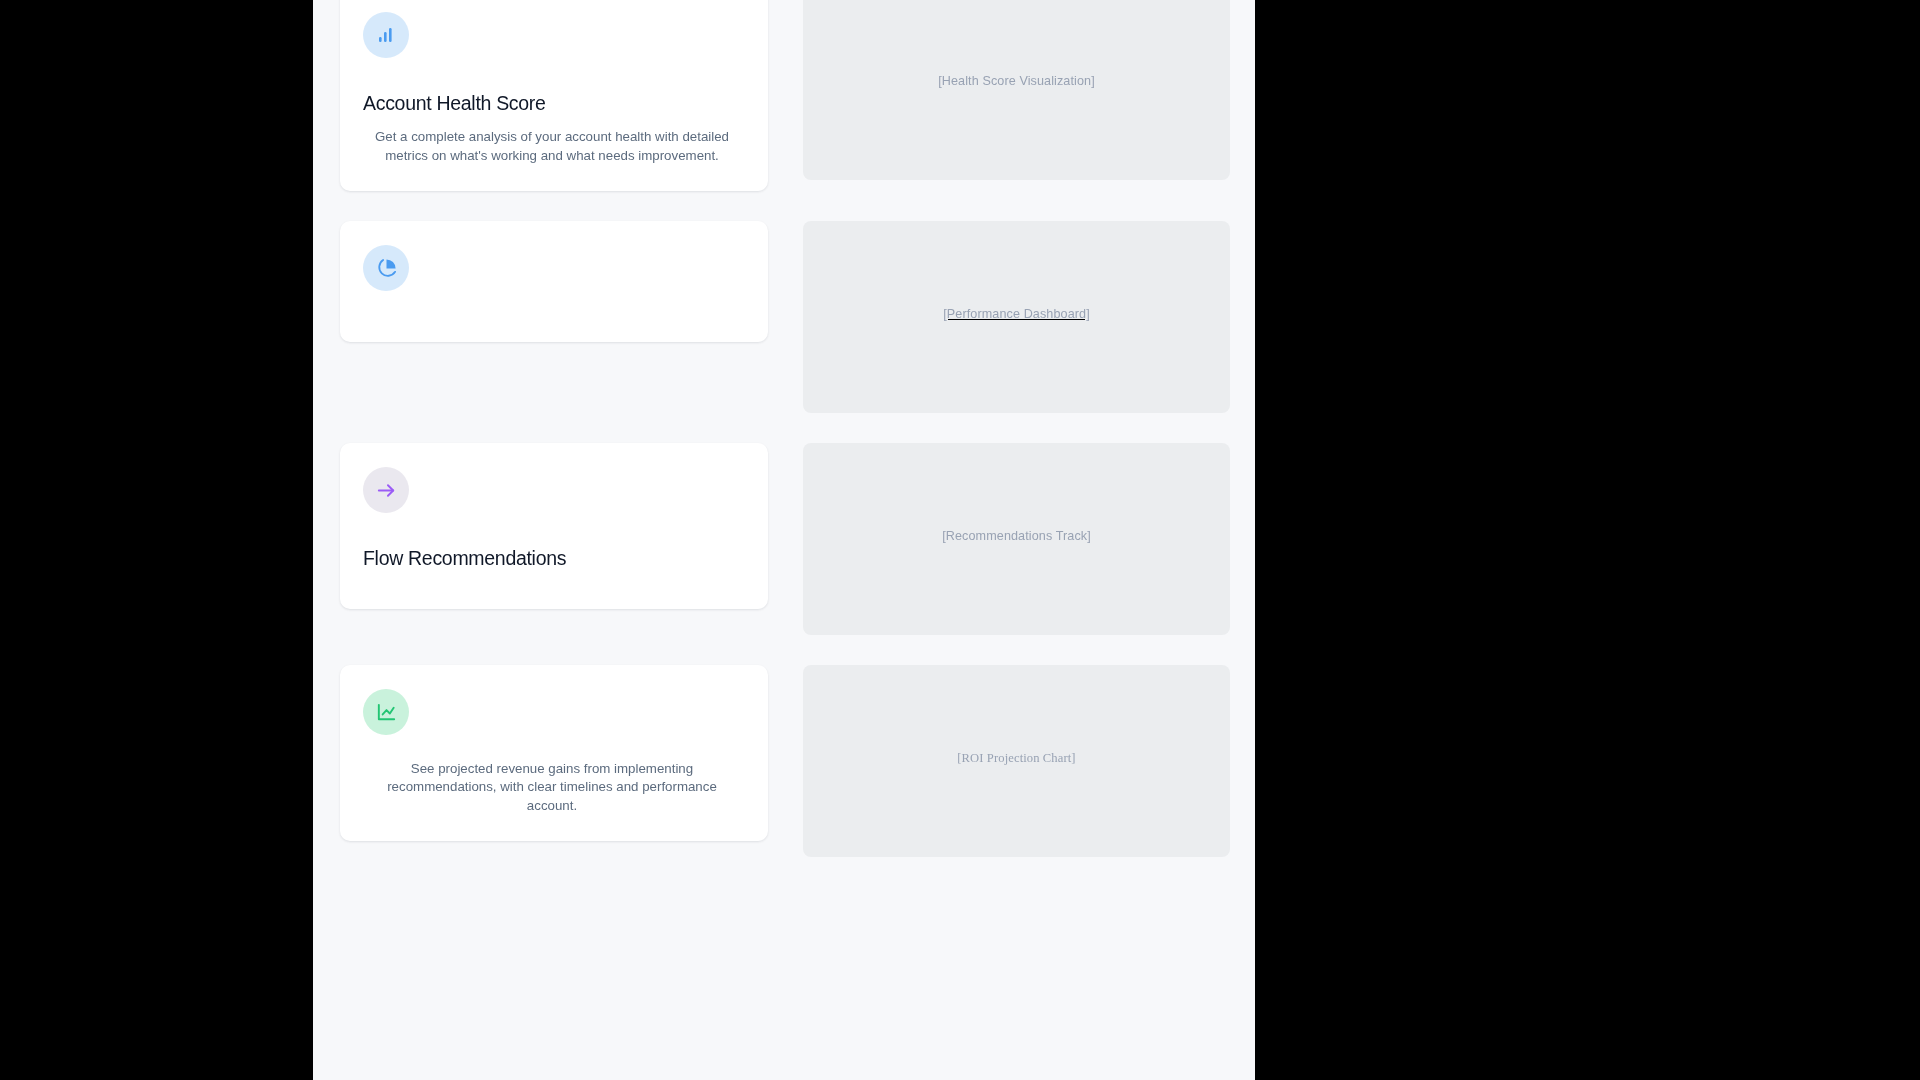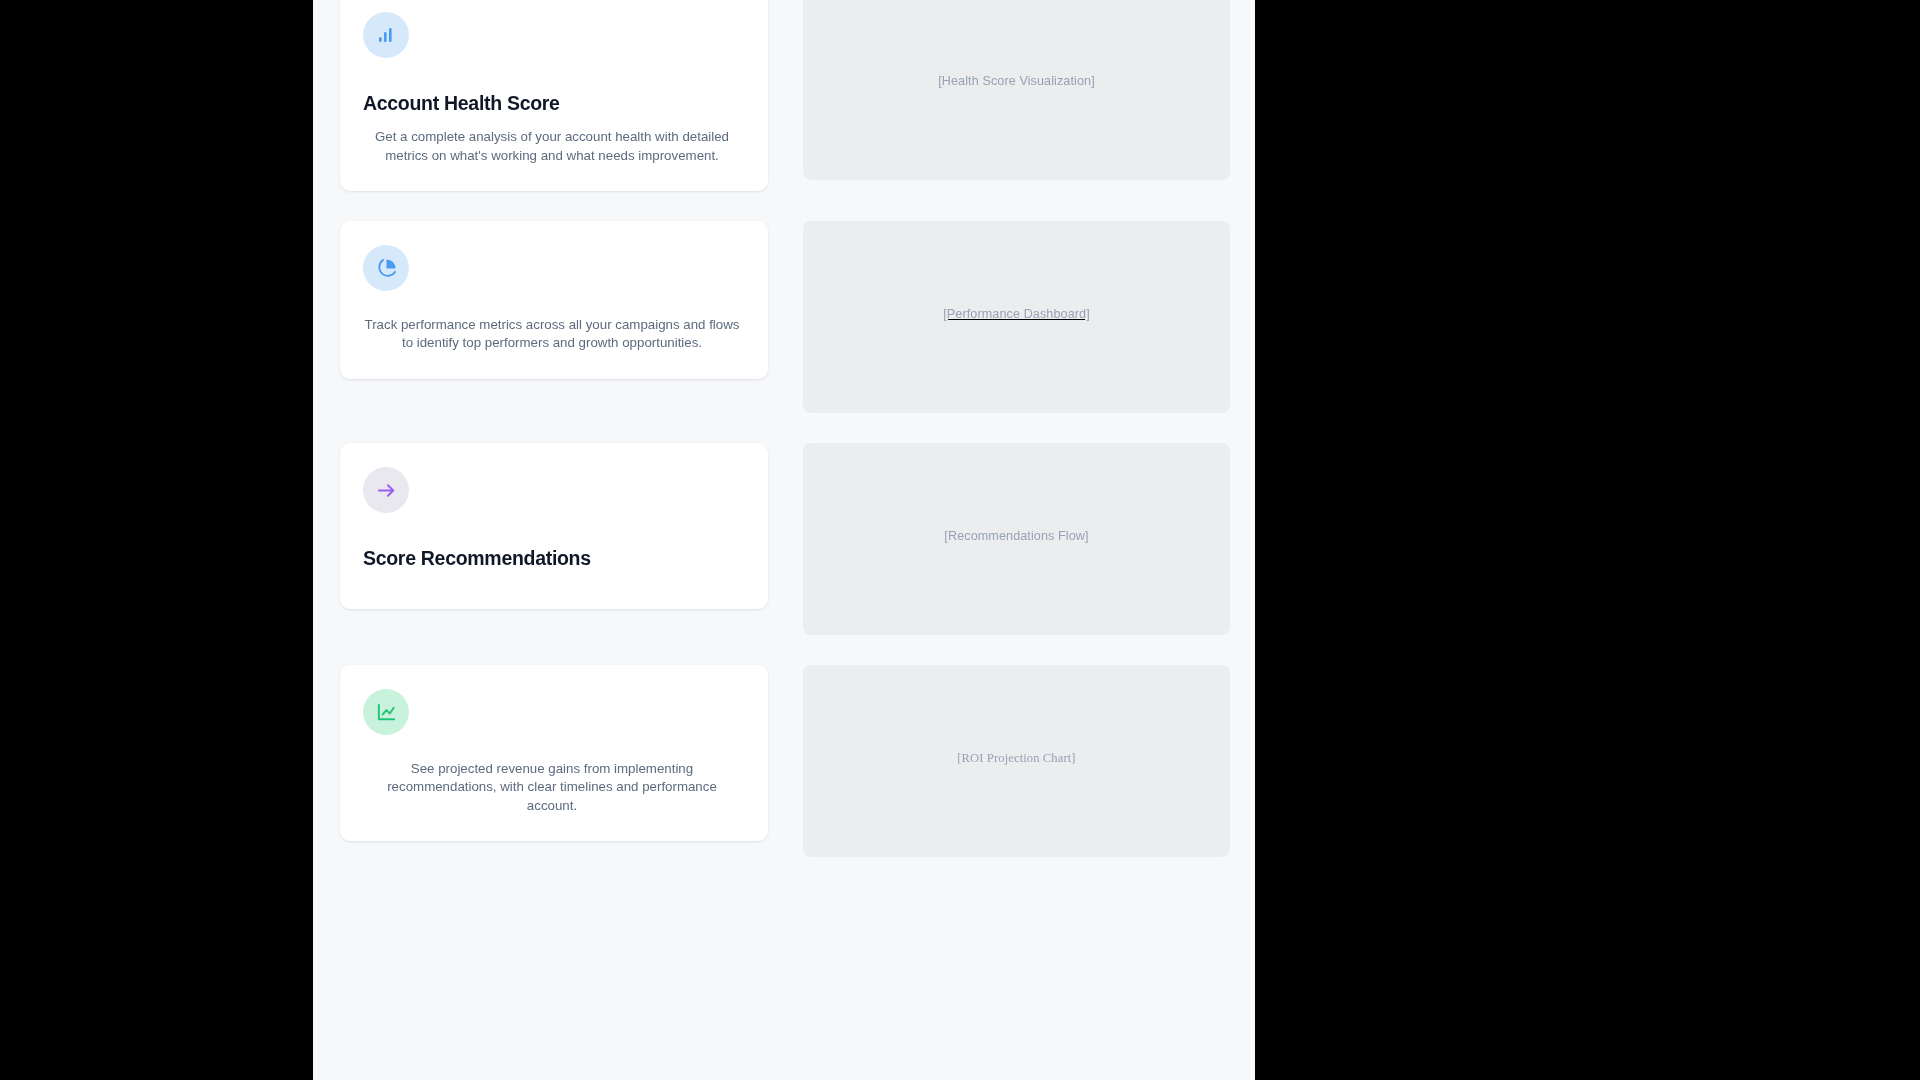"Account Health Score" .card-title { font-weight: 700 -> 400 }
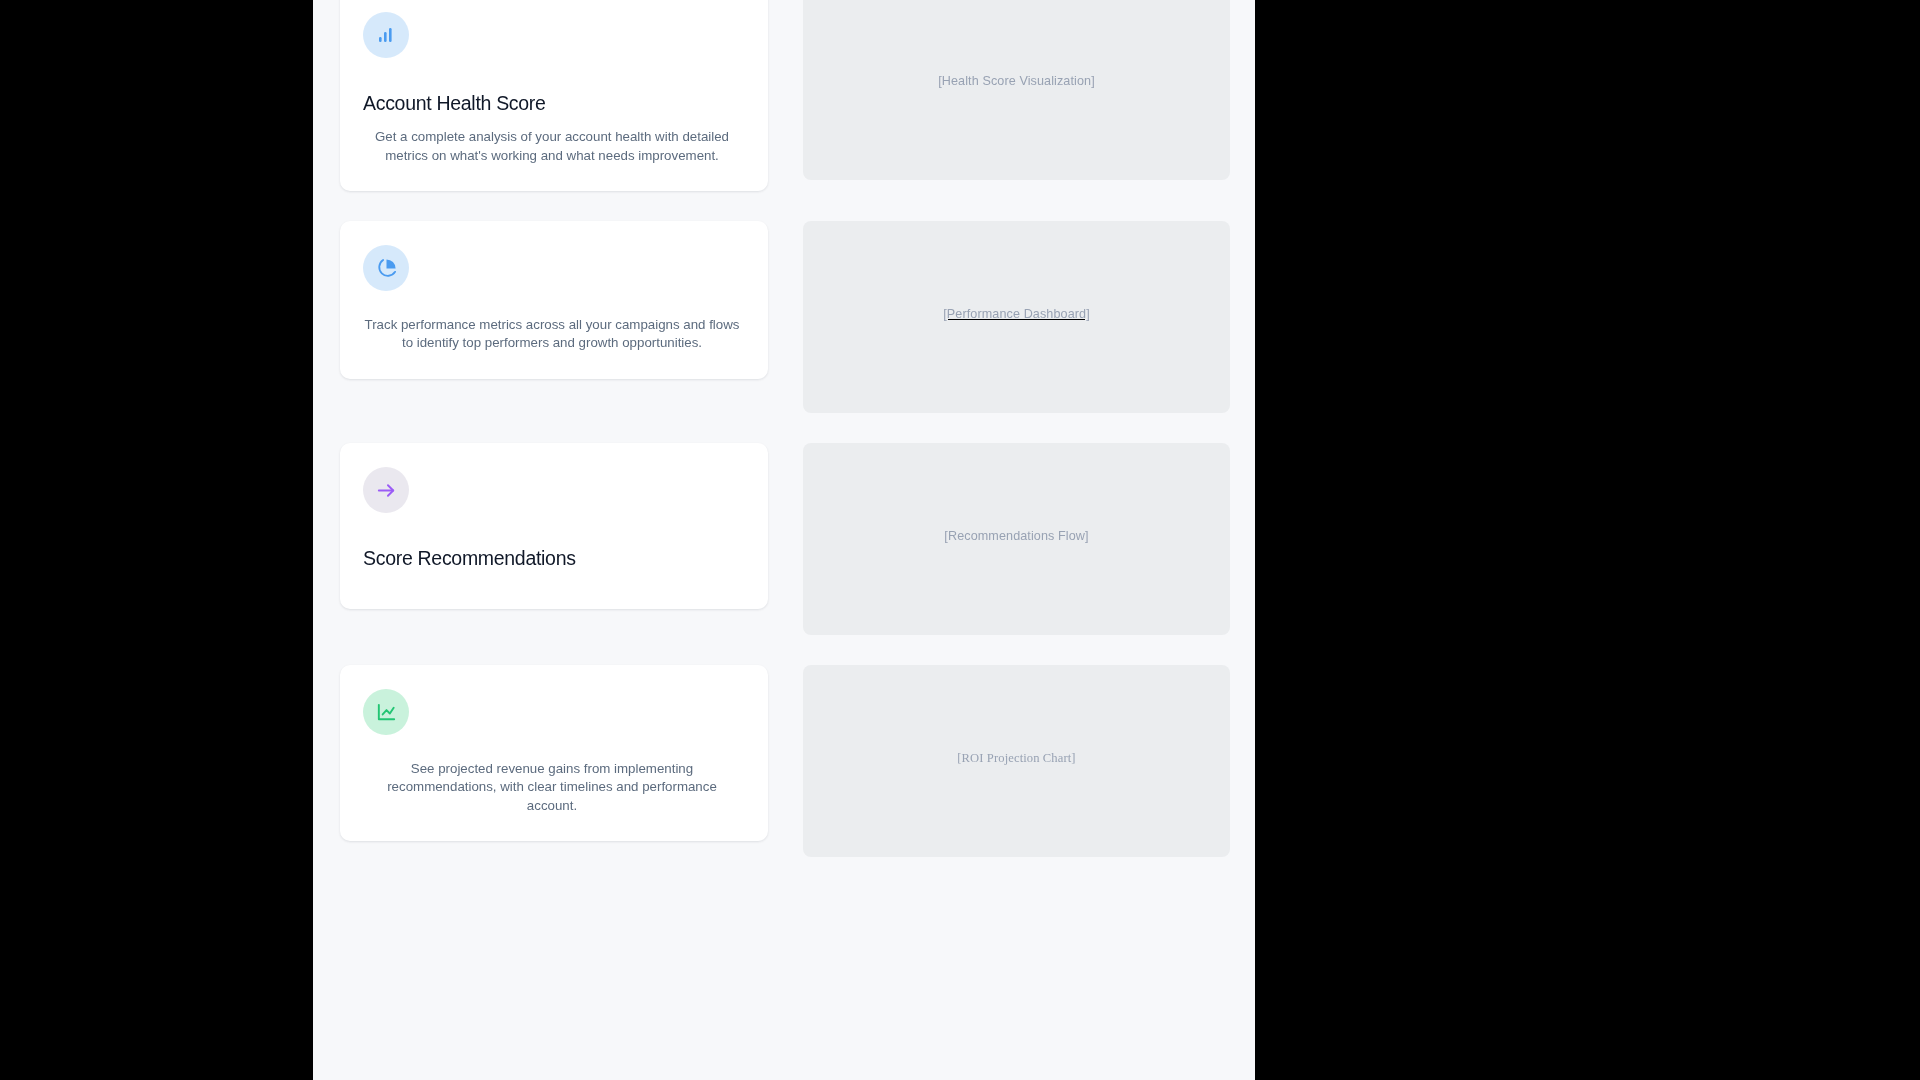"Track performance metrics across all" div.card-desc { html: <div>Track performance metrics across all your campaigns and flows to identify top performers and growth opportunities.</div> -> none }
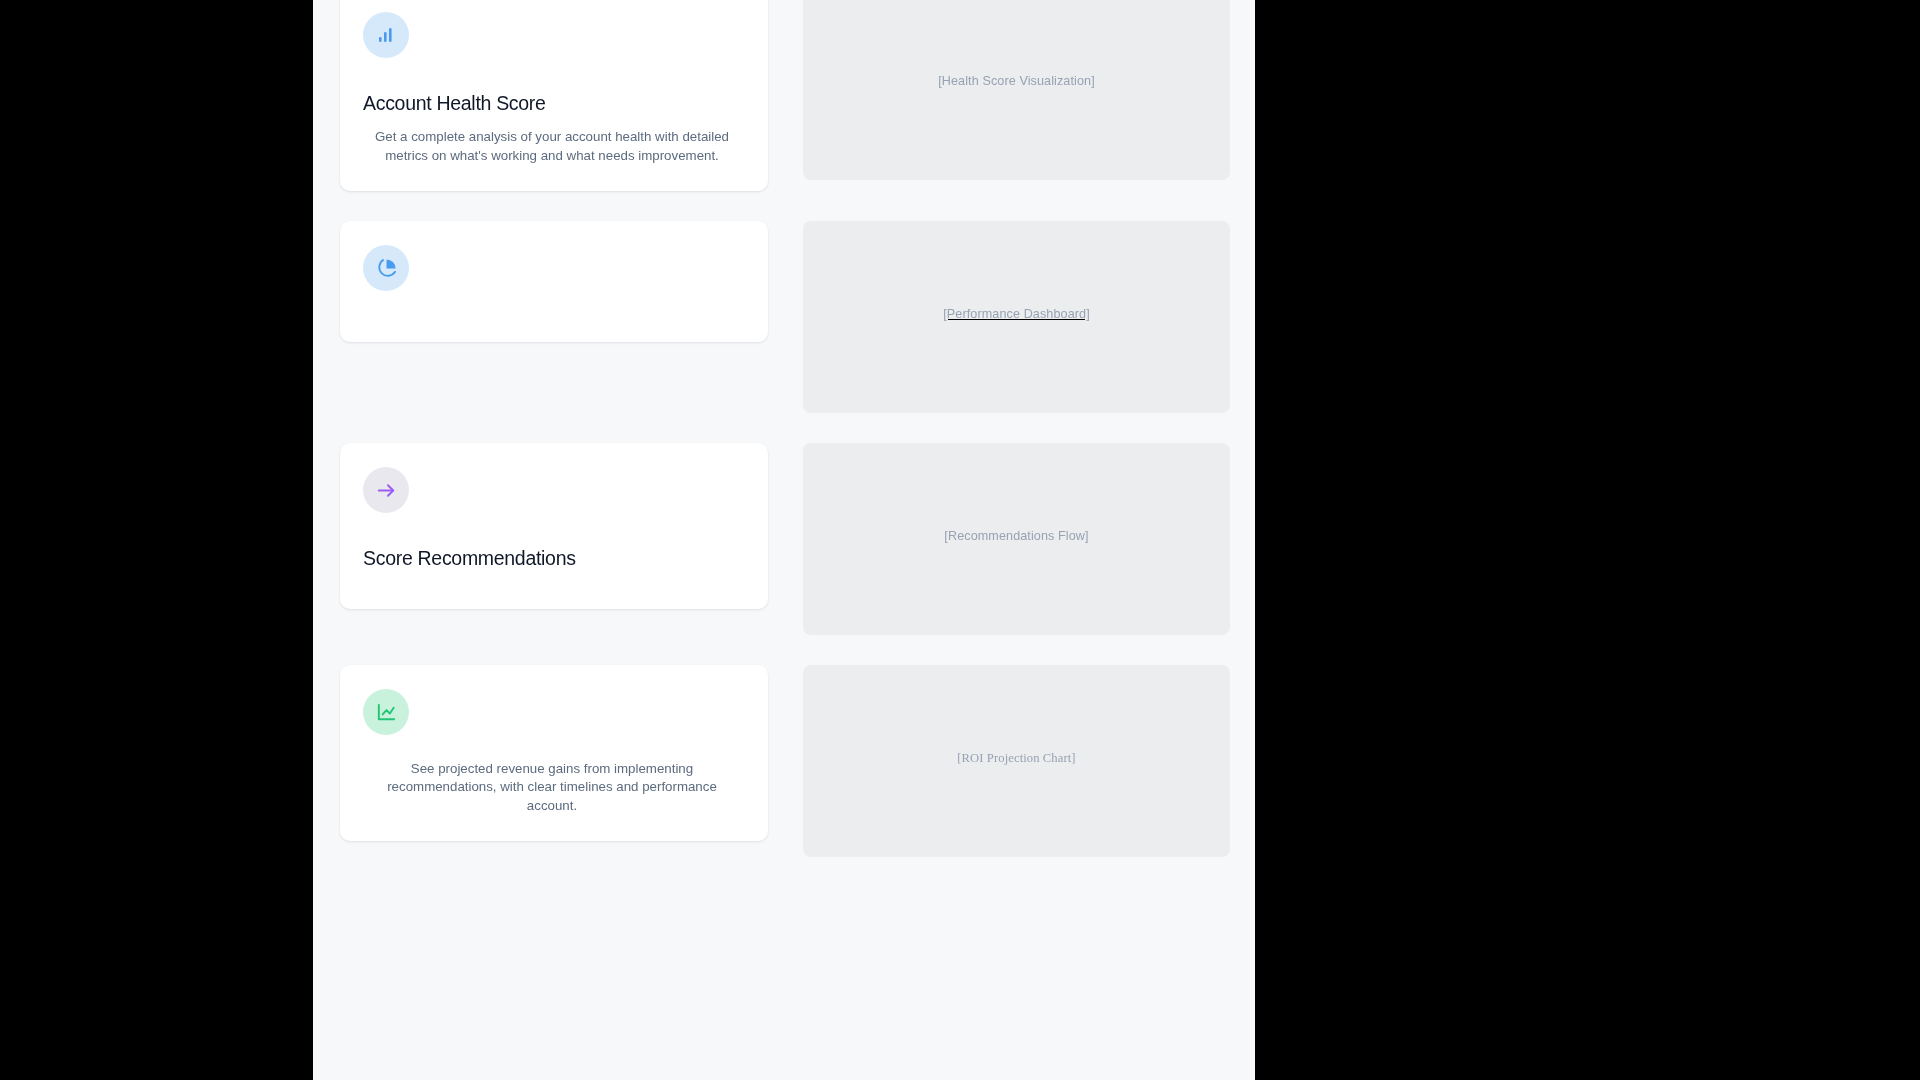"[Recommendations Flow]" div.viz-label { text: Flow -> Track }
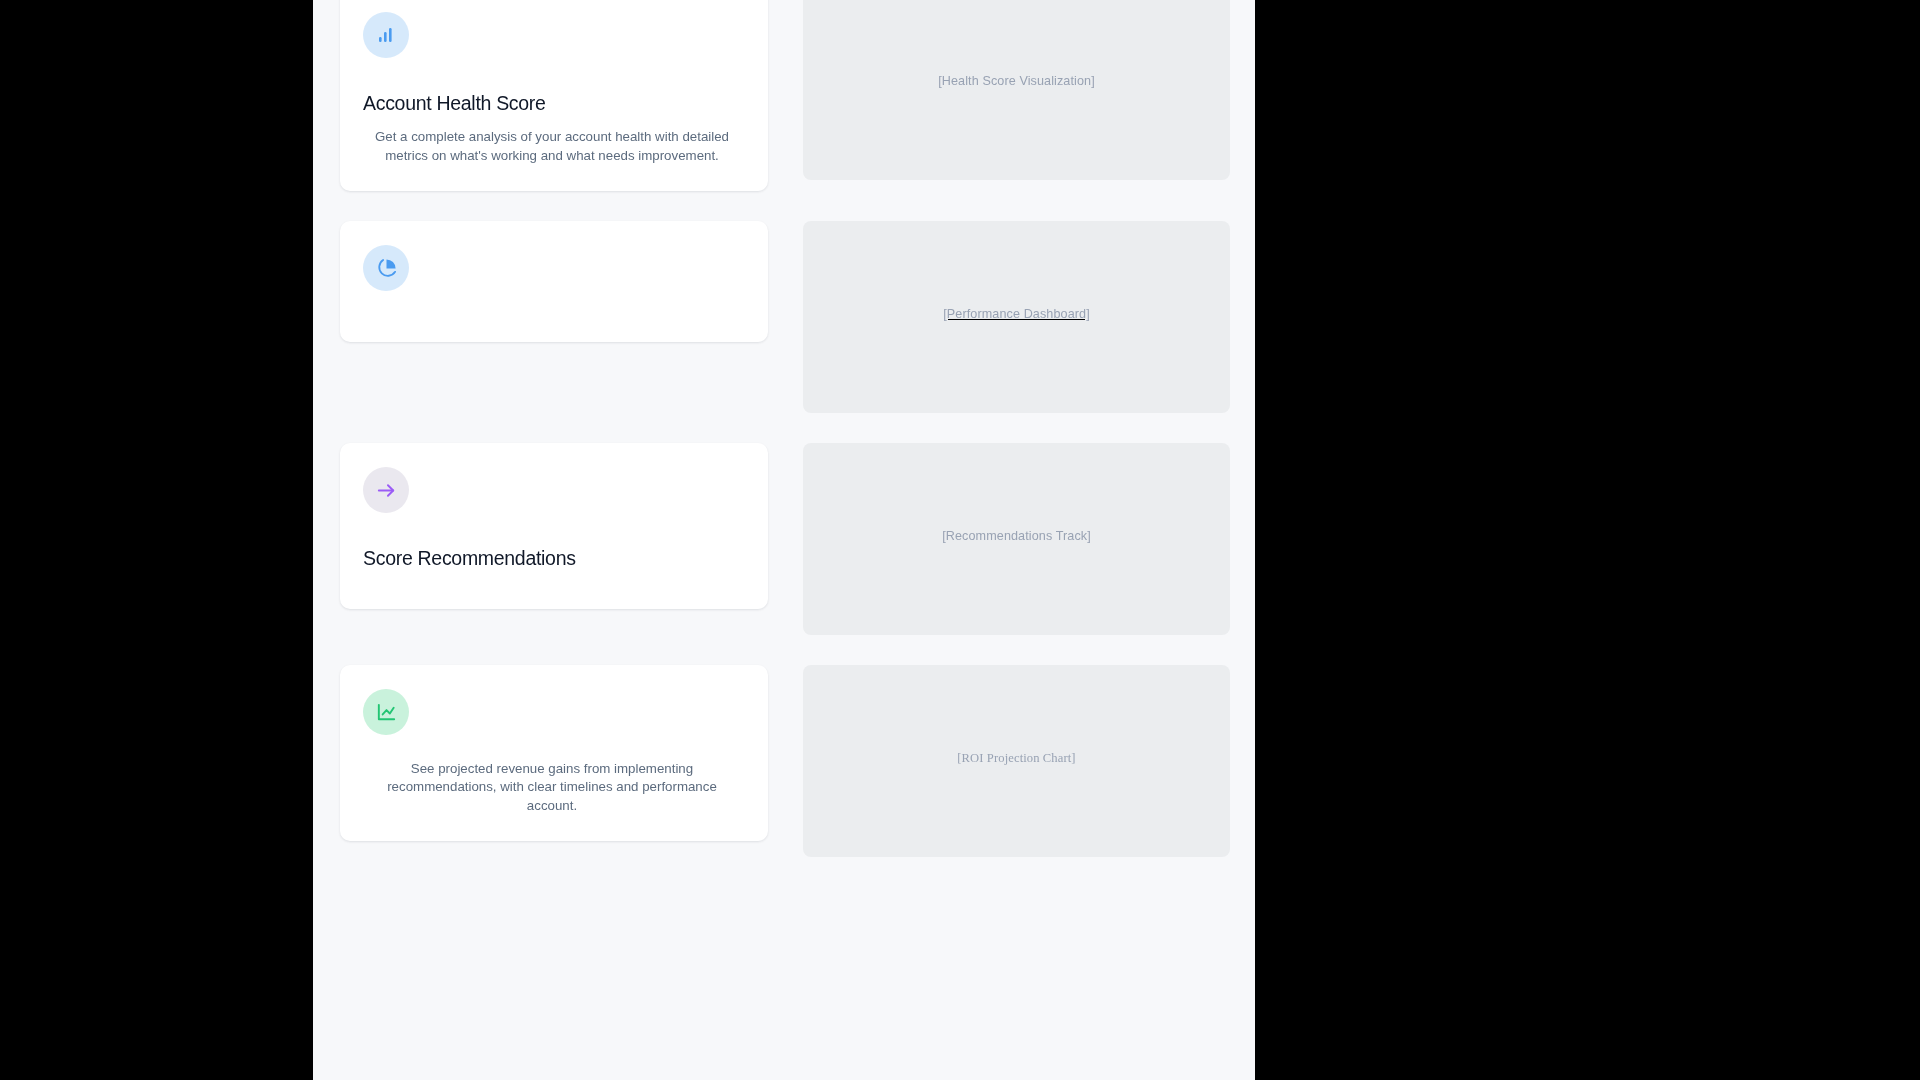"Score Recommendations" div.card-title { text: Score -> Flow }
